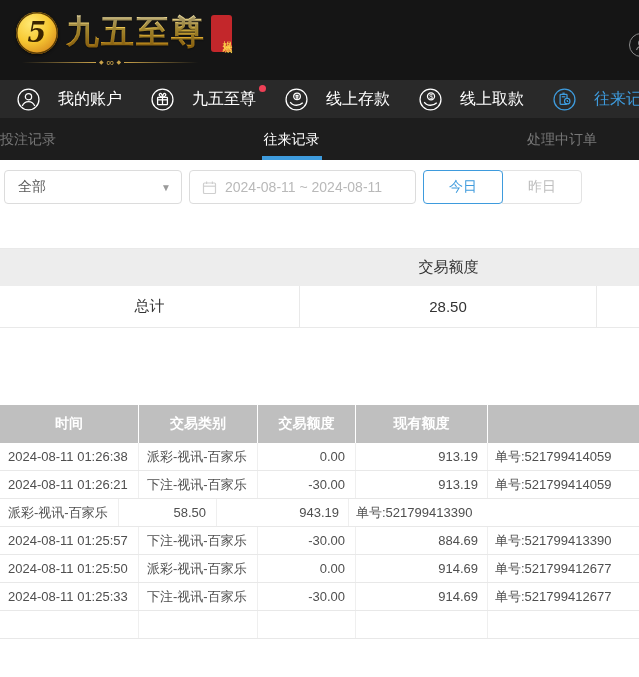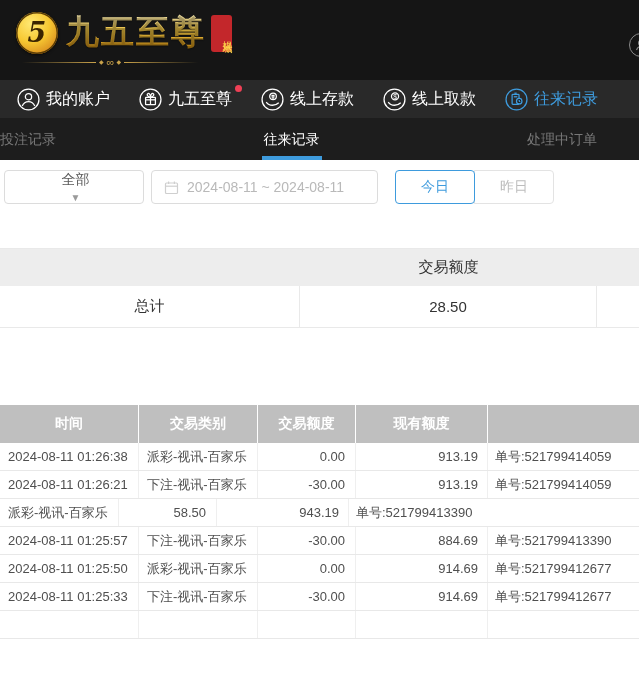"我的账户" .nav-item { gap: 6px -> 18px }
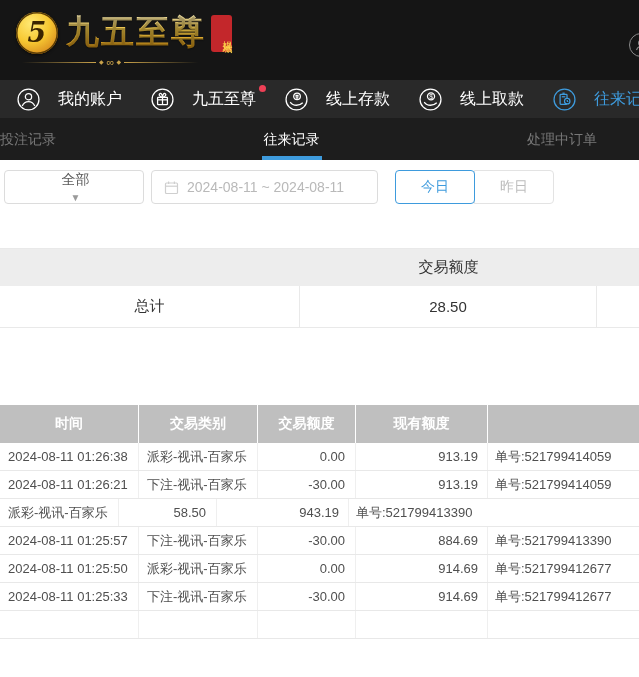"全部" .select-box { flex-direction: column -> none; width: 140px -> 178px }
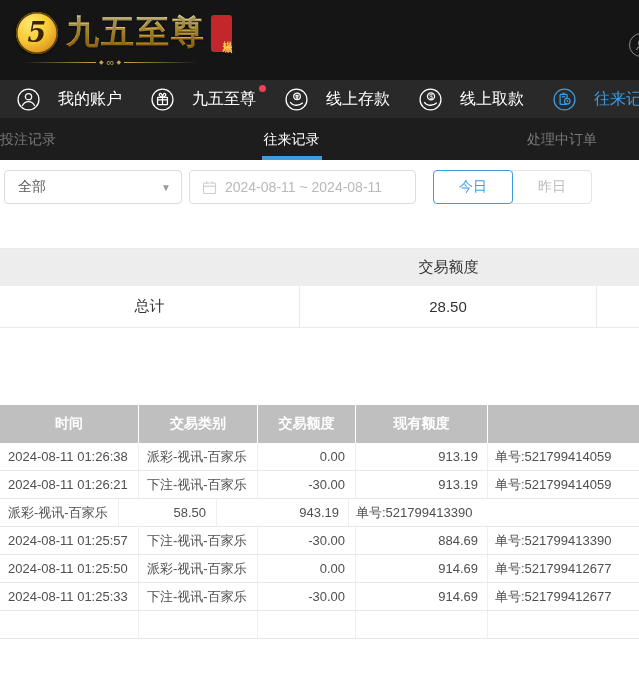"今日" .range-btn:first-child { margin-left: 10px -> 0 }
